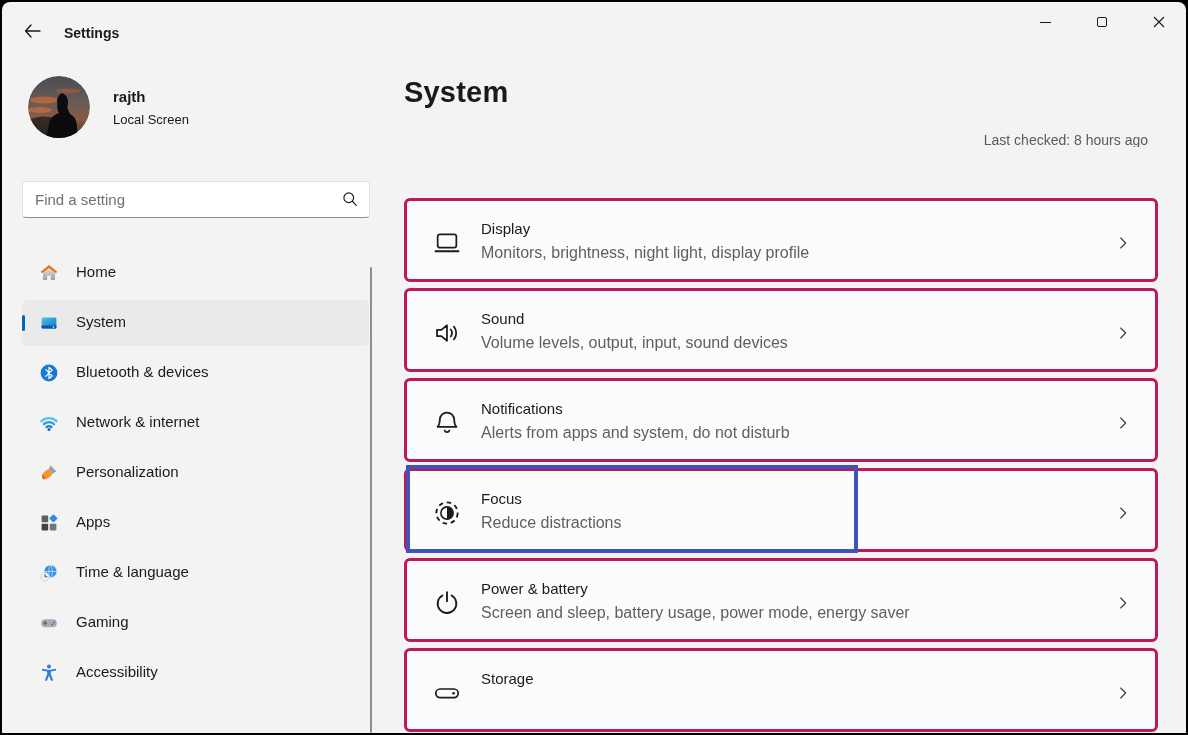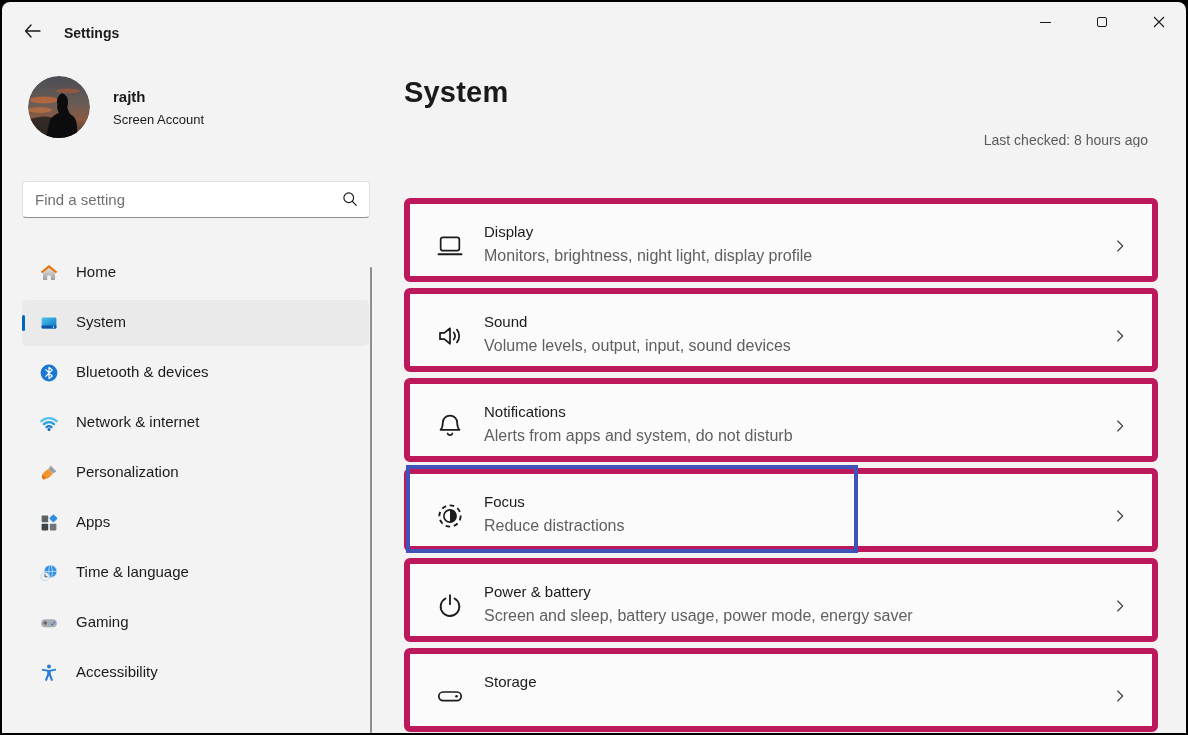"Screen Account" div.acct-type { text: Screen Account -> Local Screen }
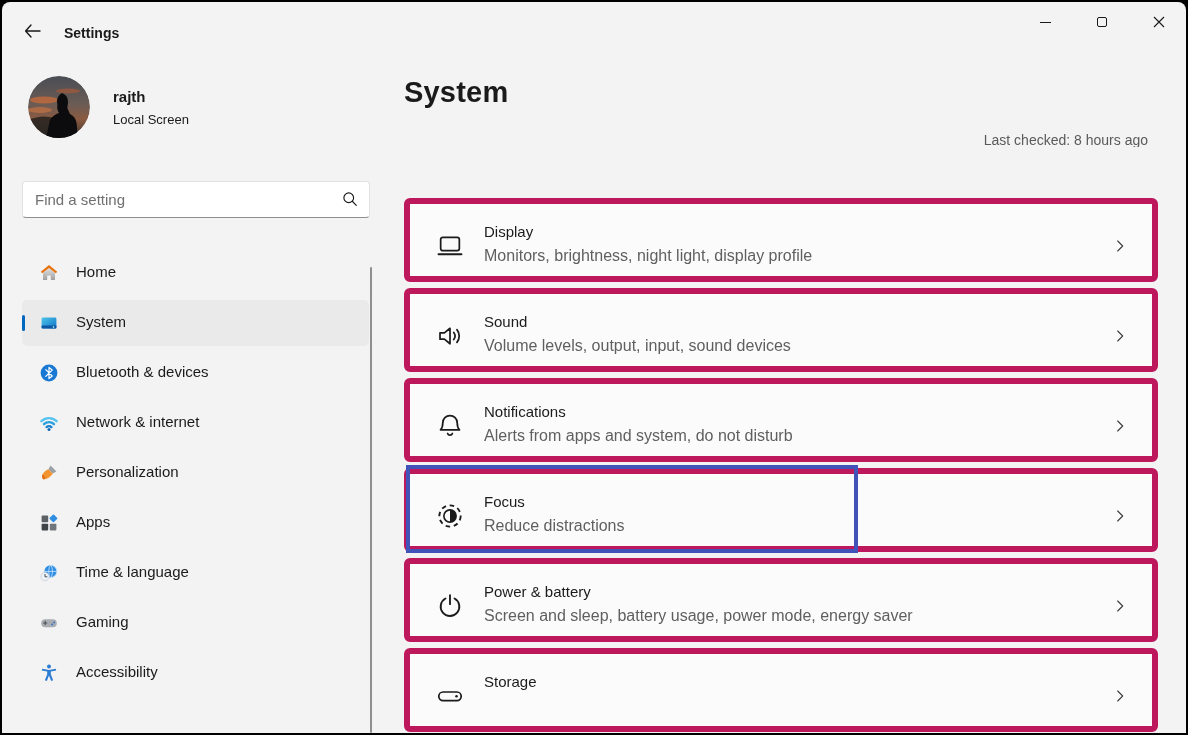"Display" .card { border: 6px solid #be185d -> 3px solid #be185d }
